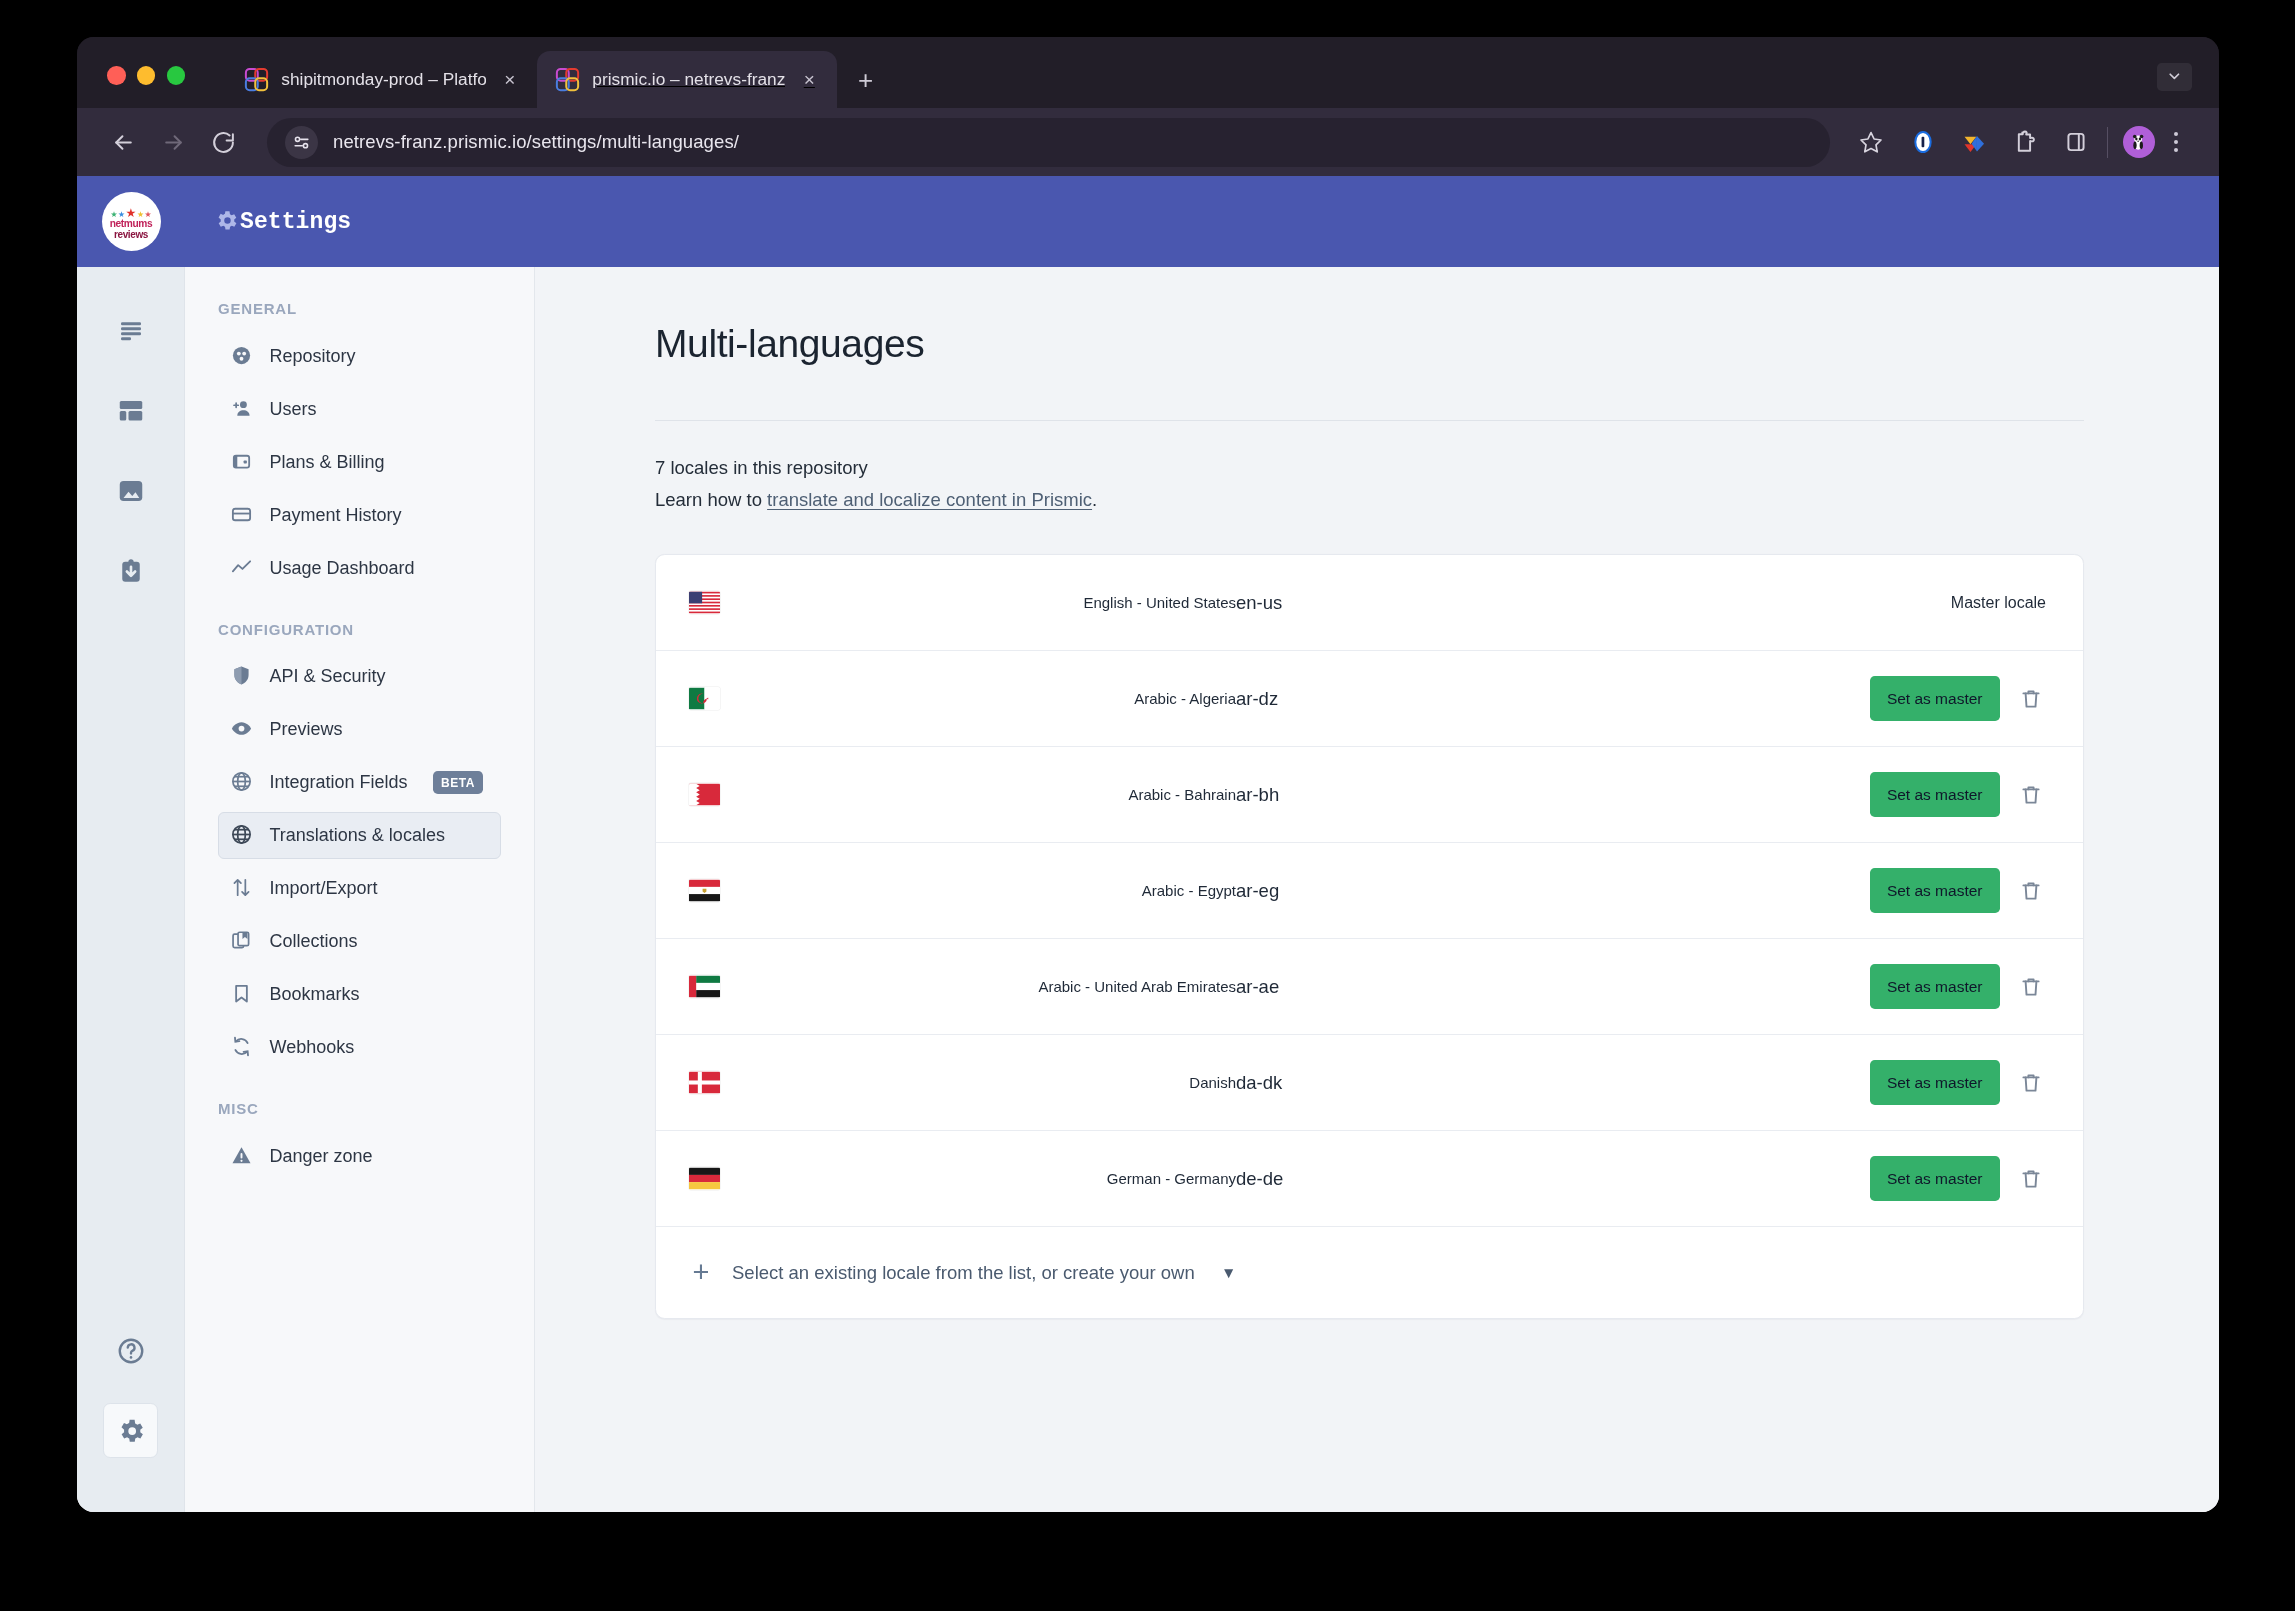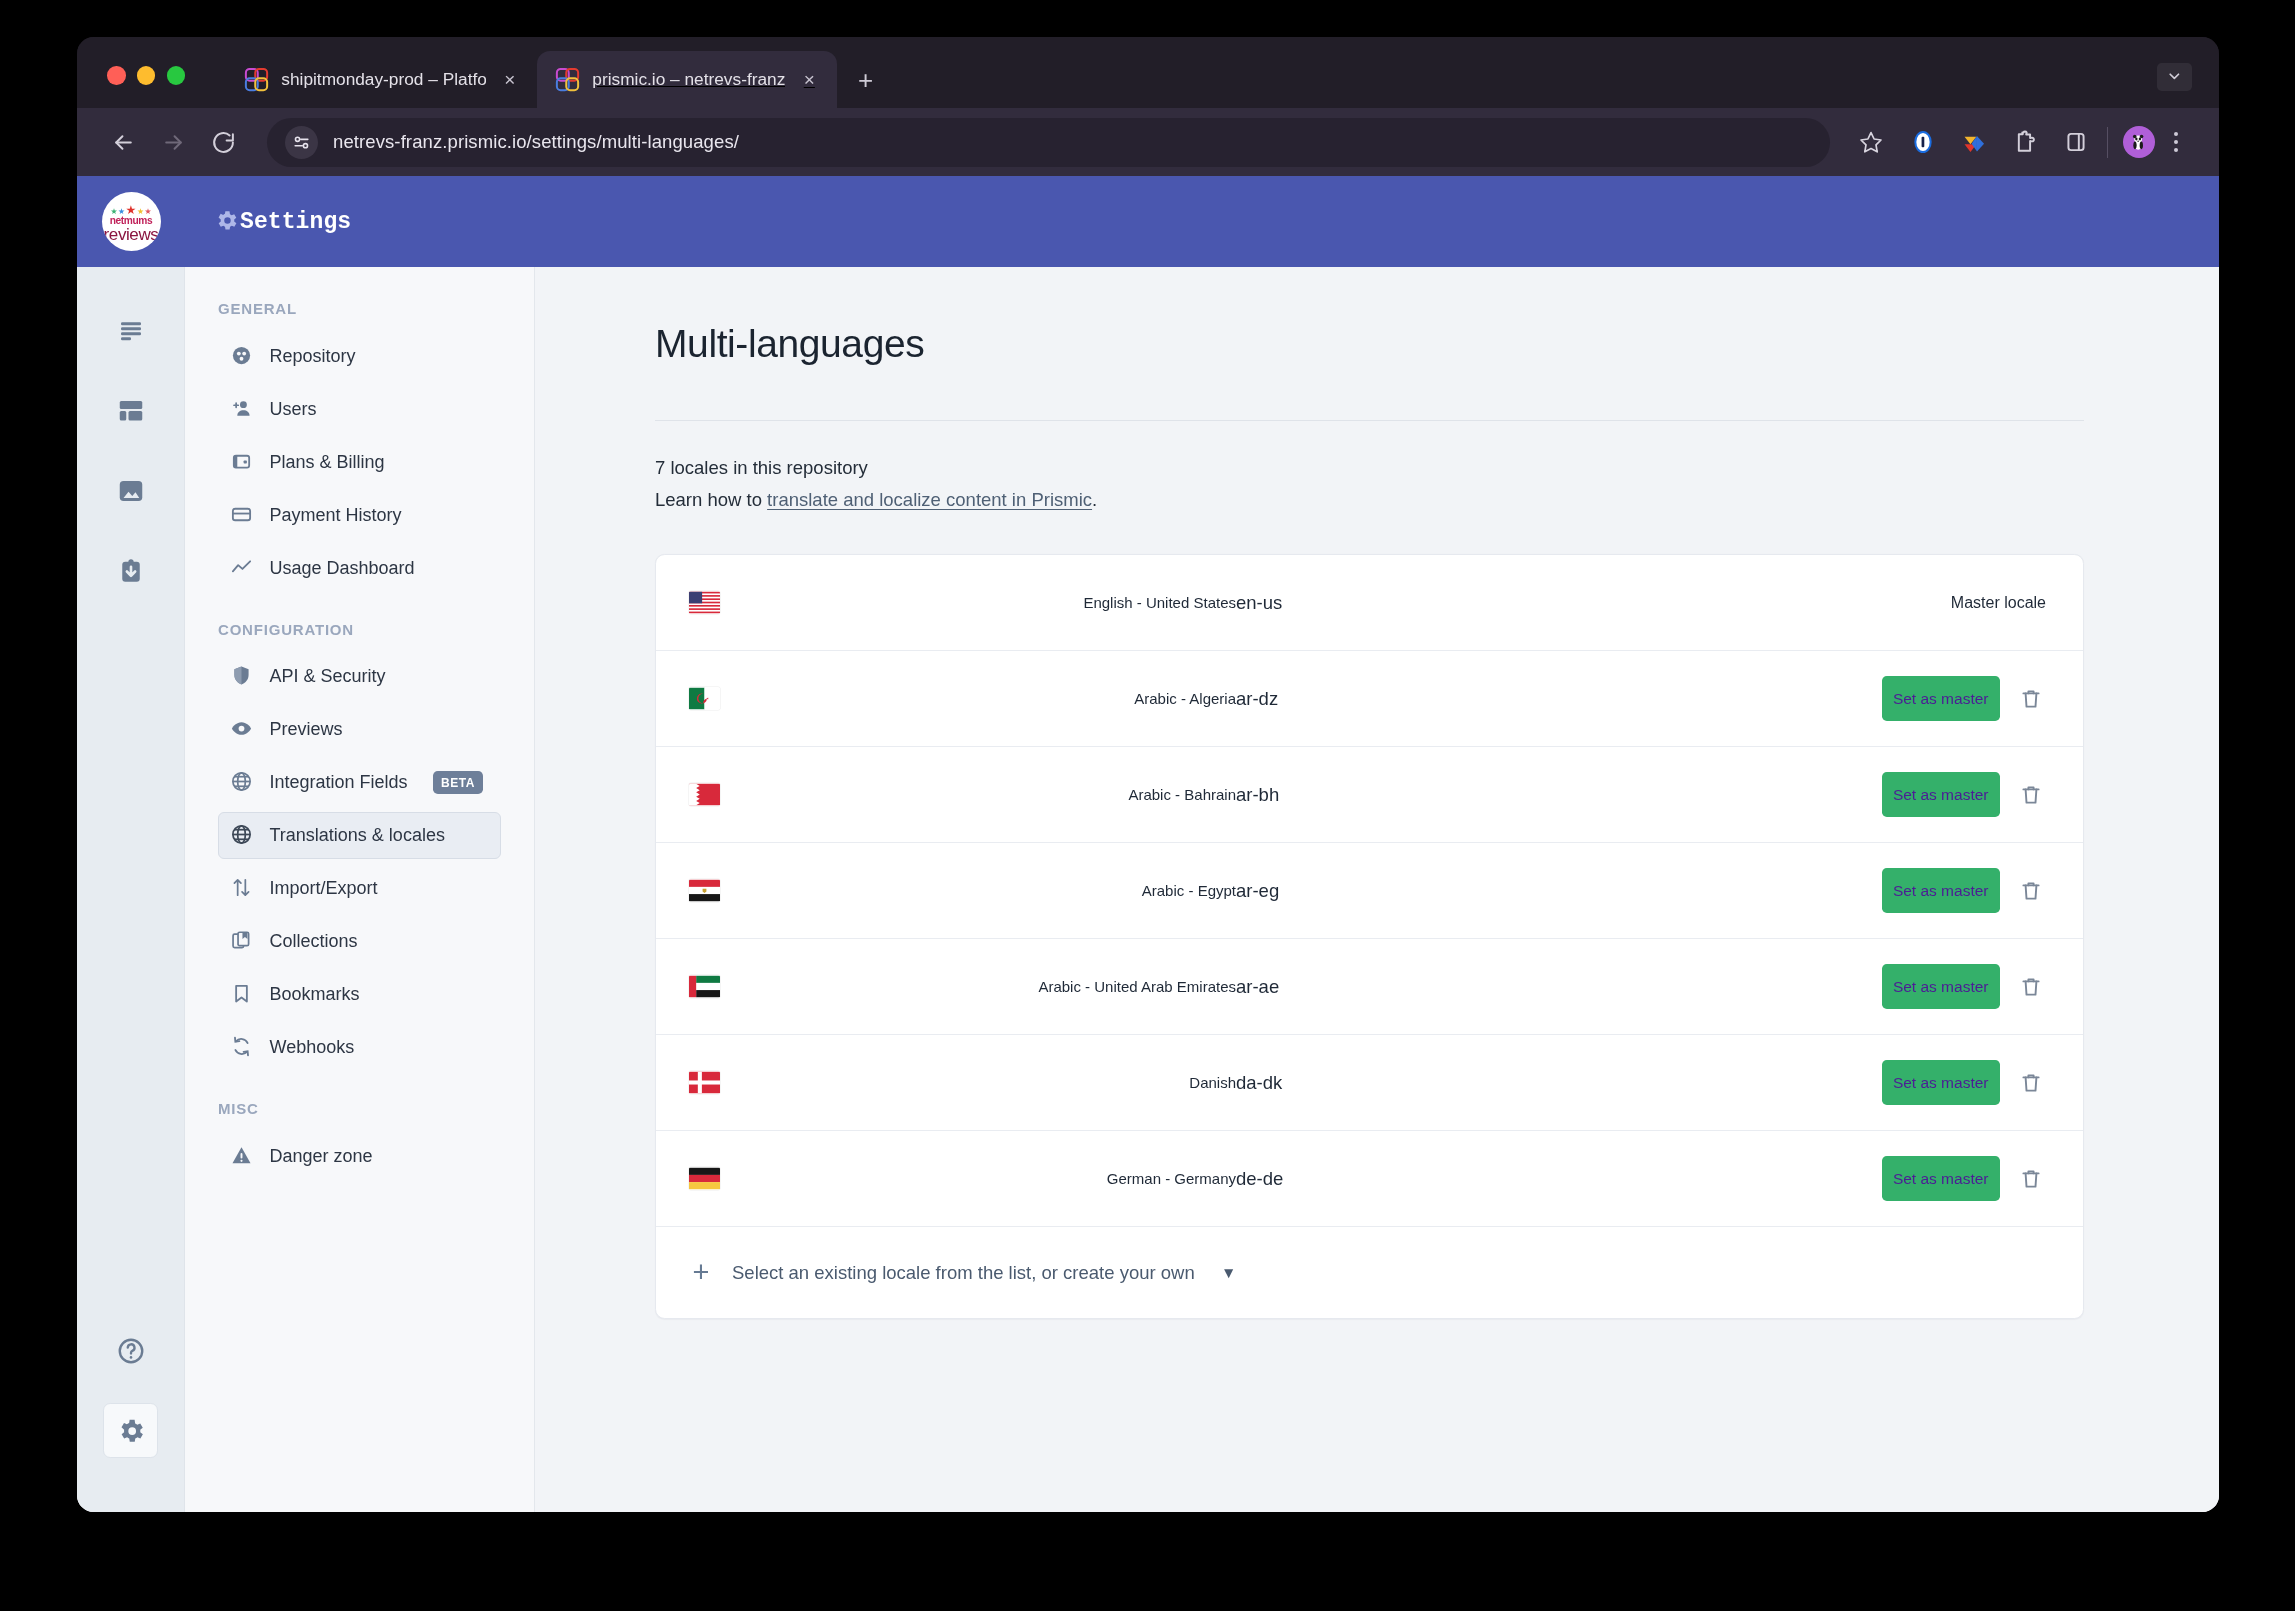"reviews" .logo-txt2 { font-size: 17px -> 10px; font-weight: normal -> bold }
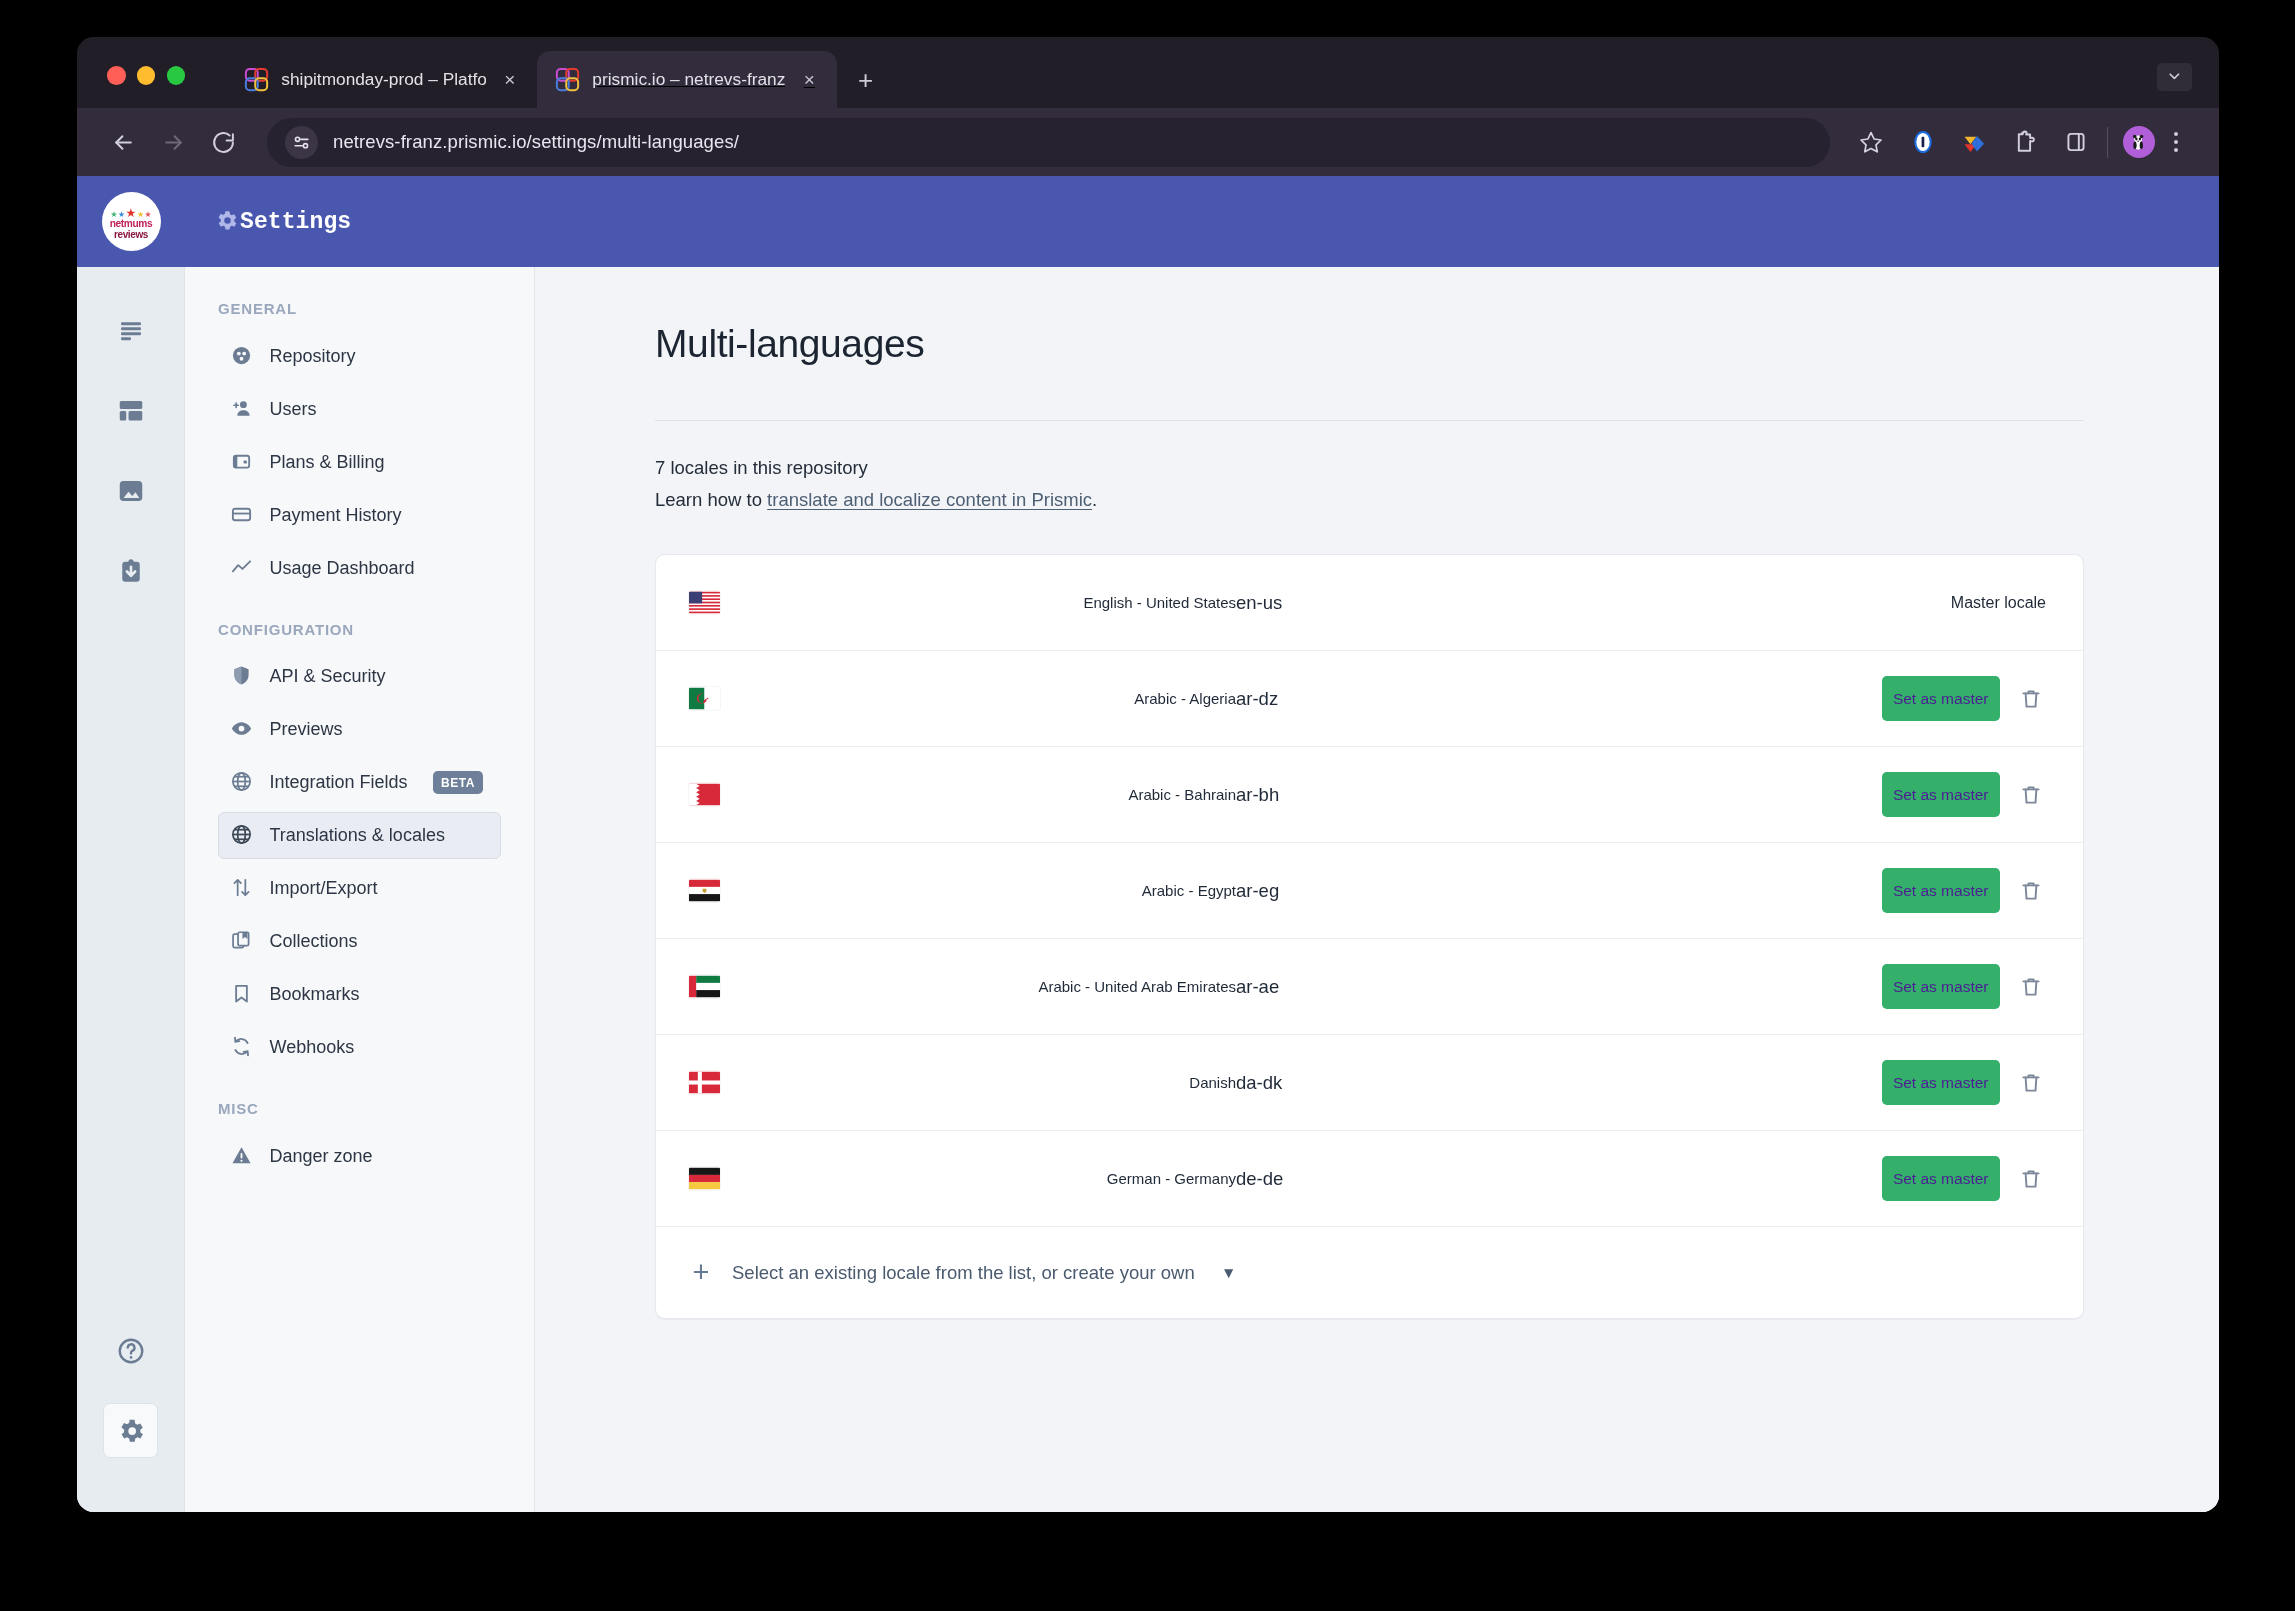"Set as master" .btn-master { color: #4c1d95 -> #0f172a; padding: 0 11px -> 0 17px }
